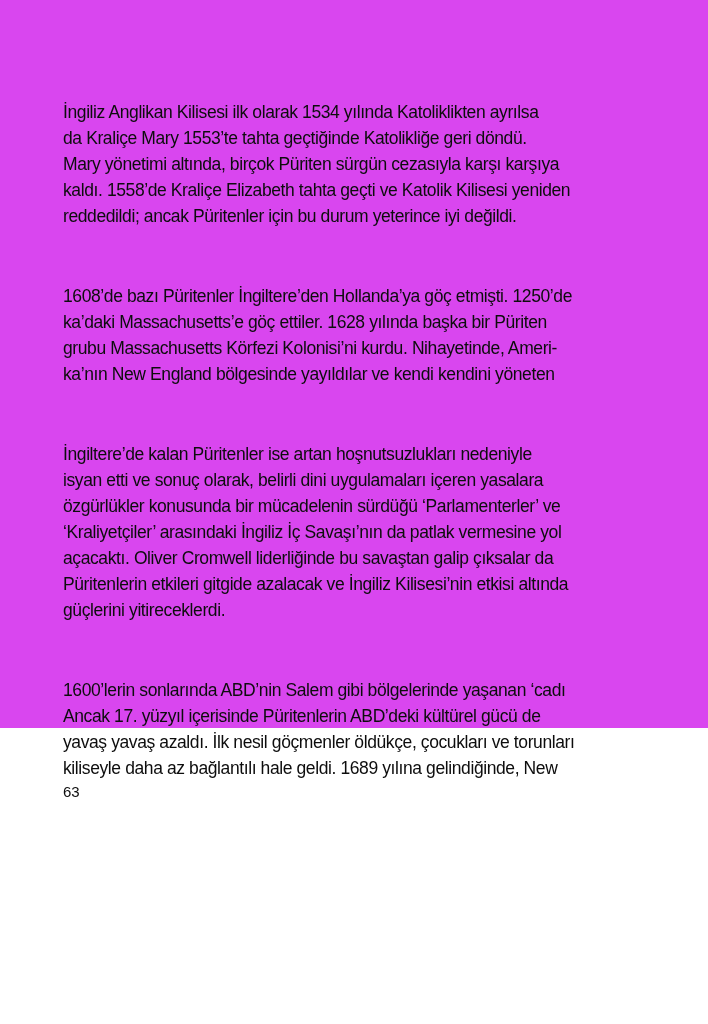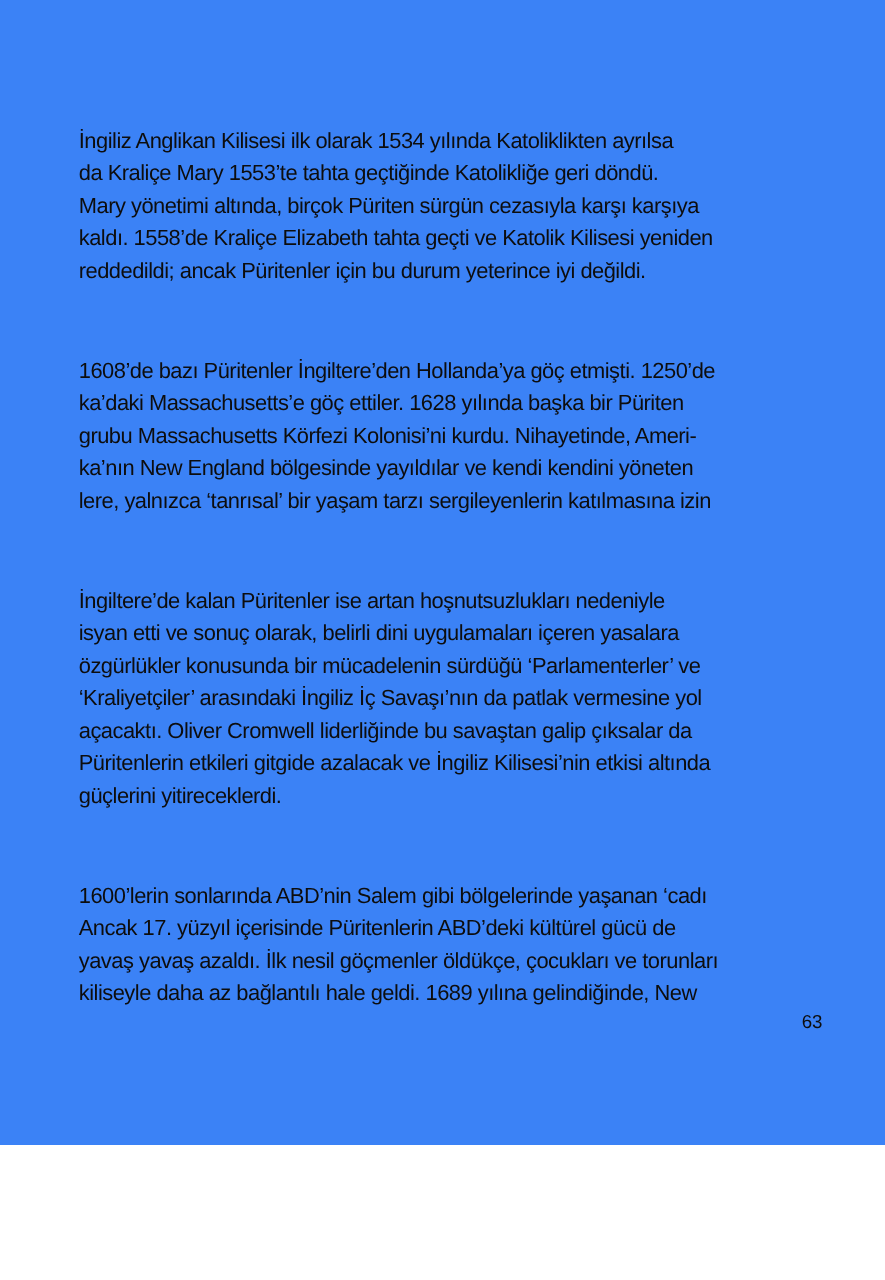"İngiliz Anglikan Kilisesi ilk olarak" .page { background: #3b82f6 -> #d946ef; height: 916px -> 728px }
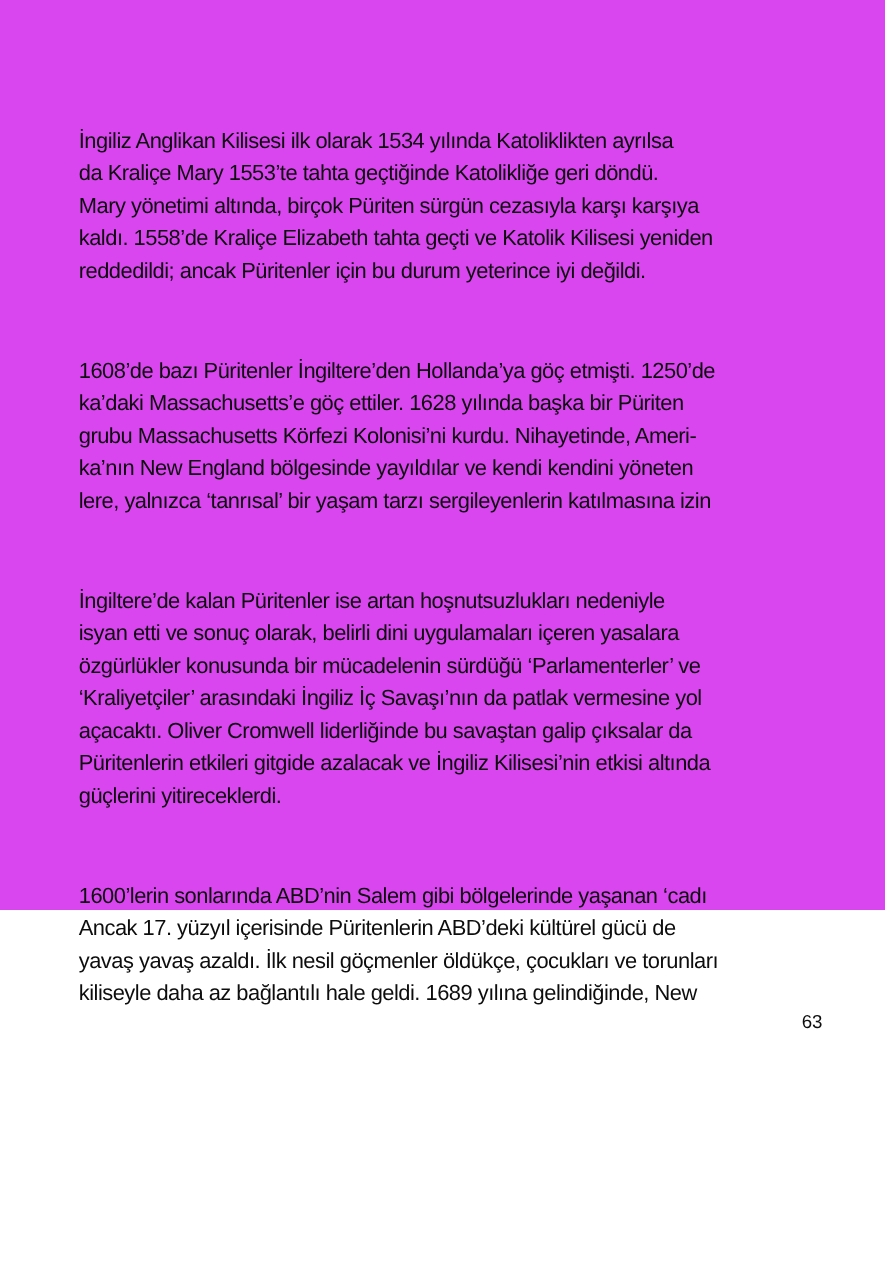"lere, yalnızca ‘tanrısal’ bir yaşam" span.line { html: <span>lere, yalnızca ‘tanrısal’ bir yaşam tarzı sergileyenlerin katılmasına izin</span> -> none }
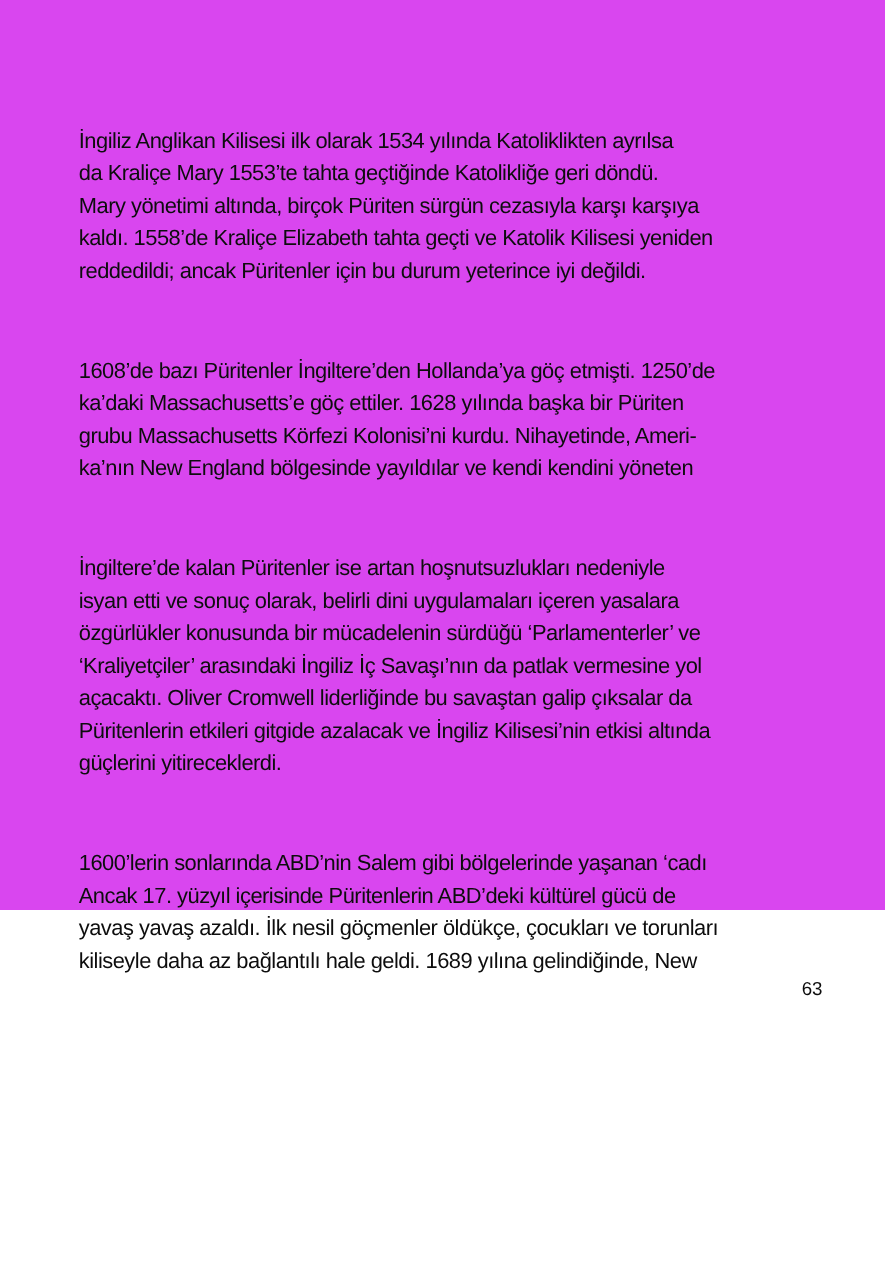"63" .page-footer { text-align: right -> left }
